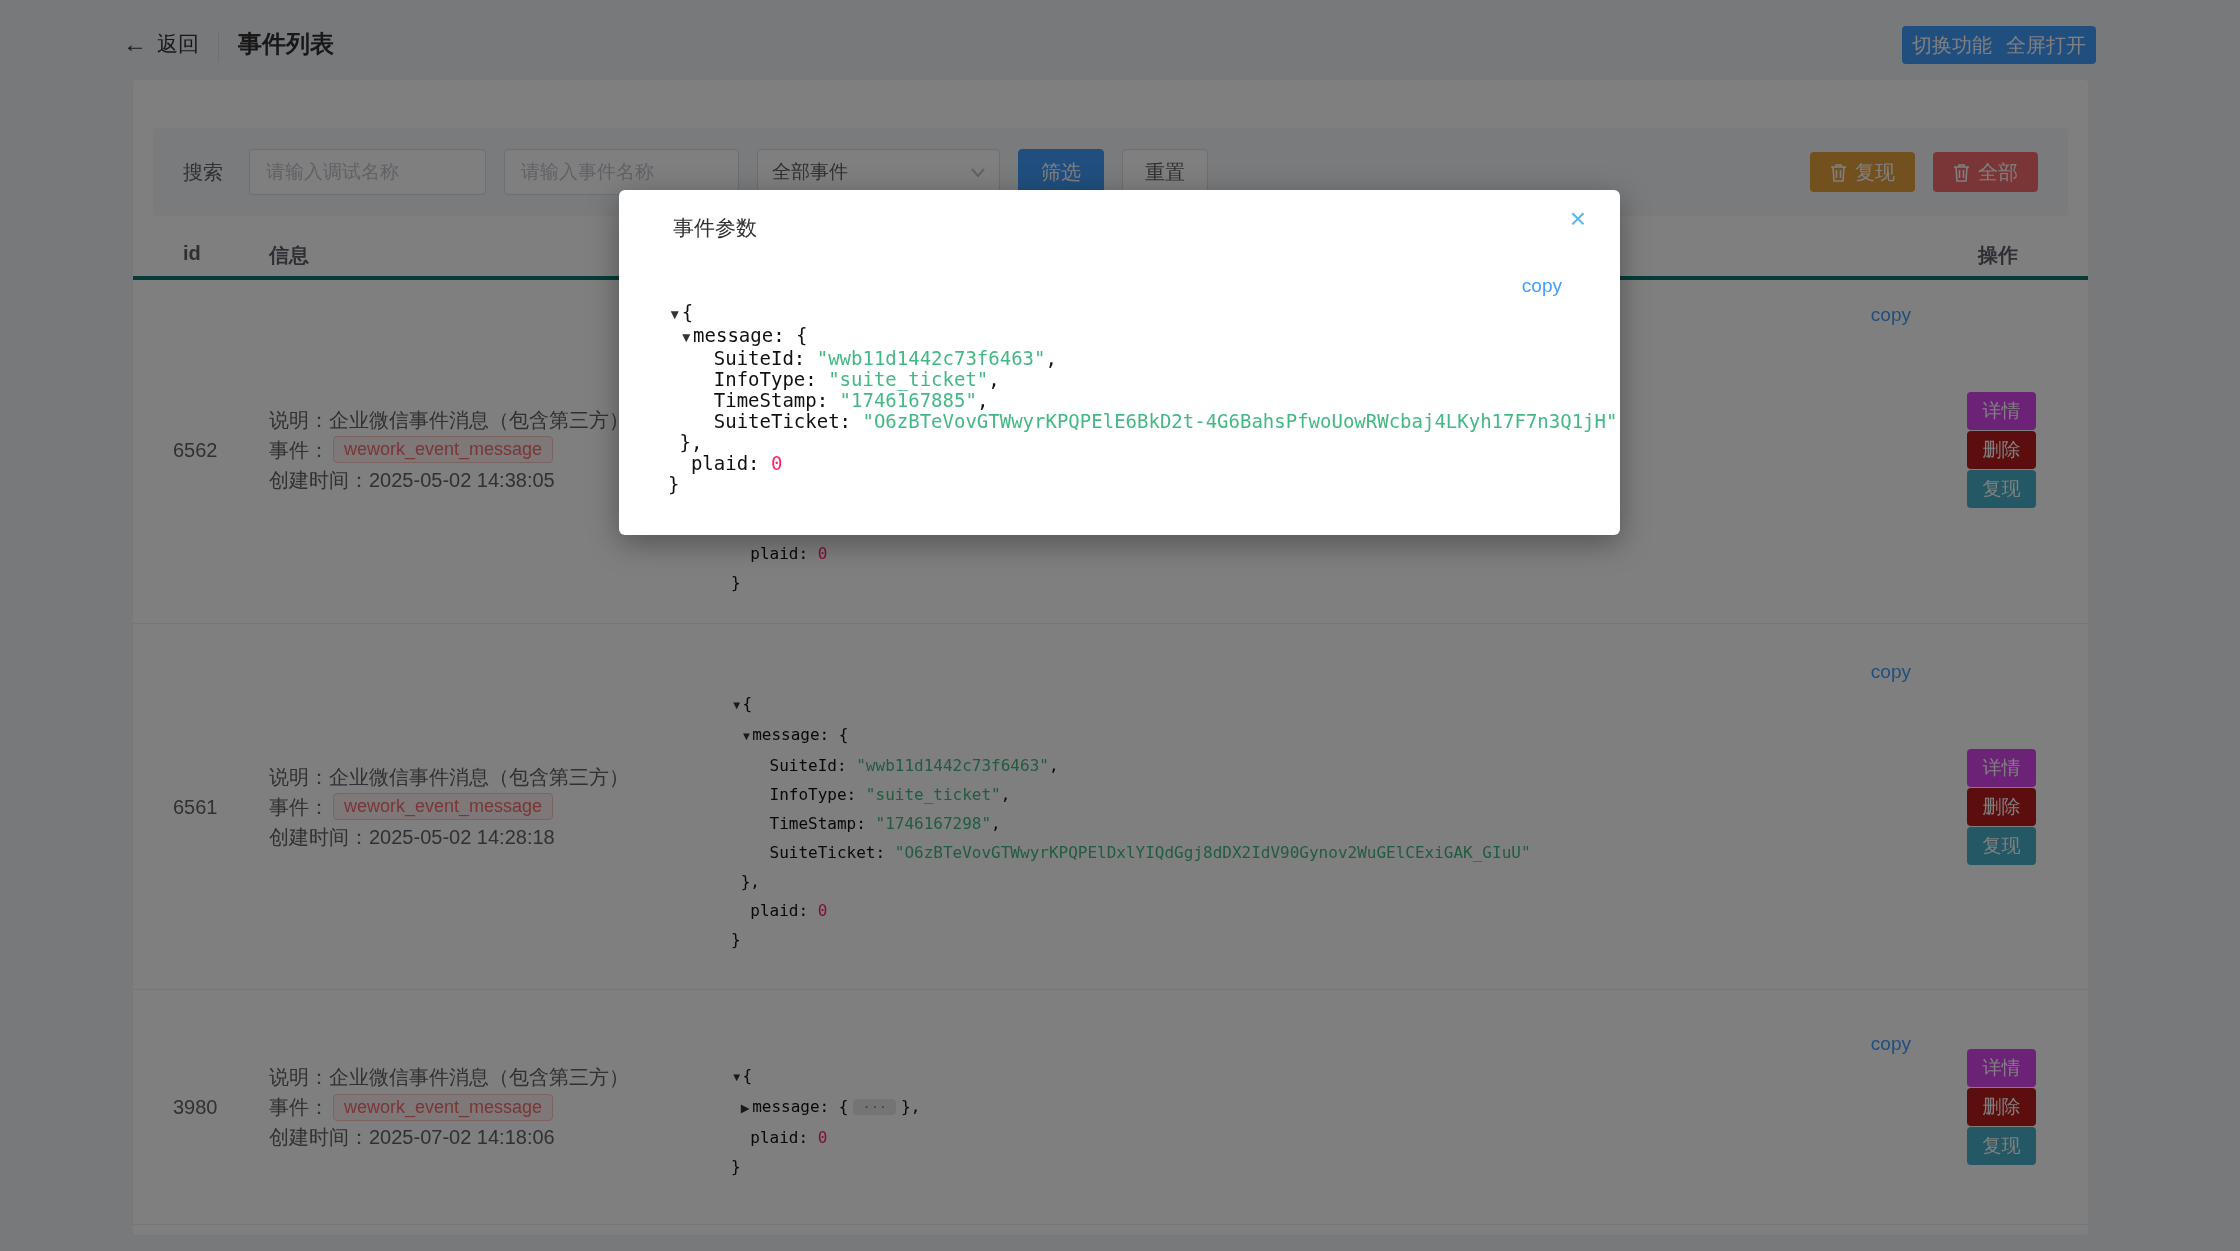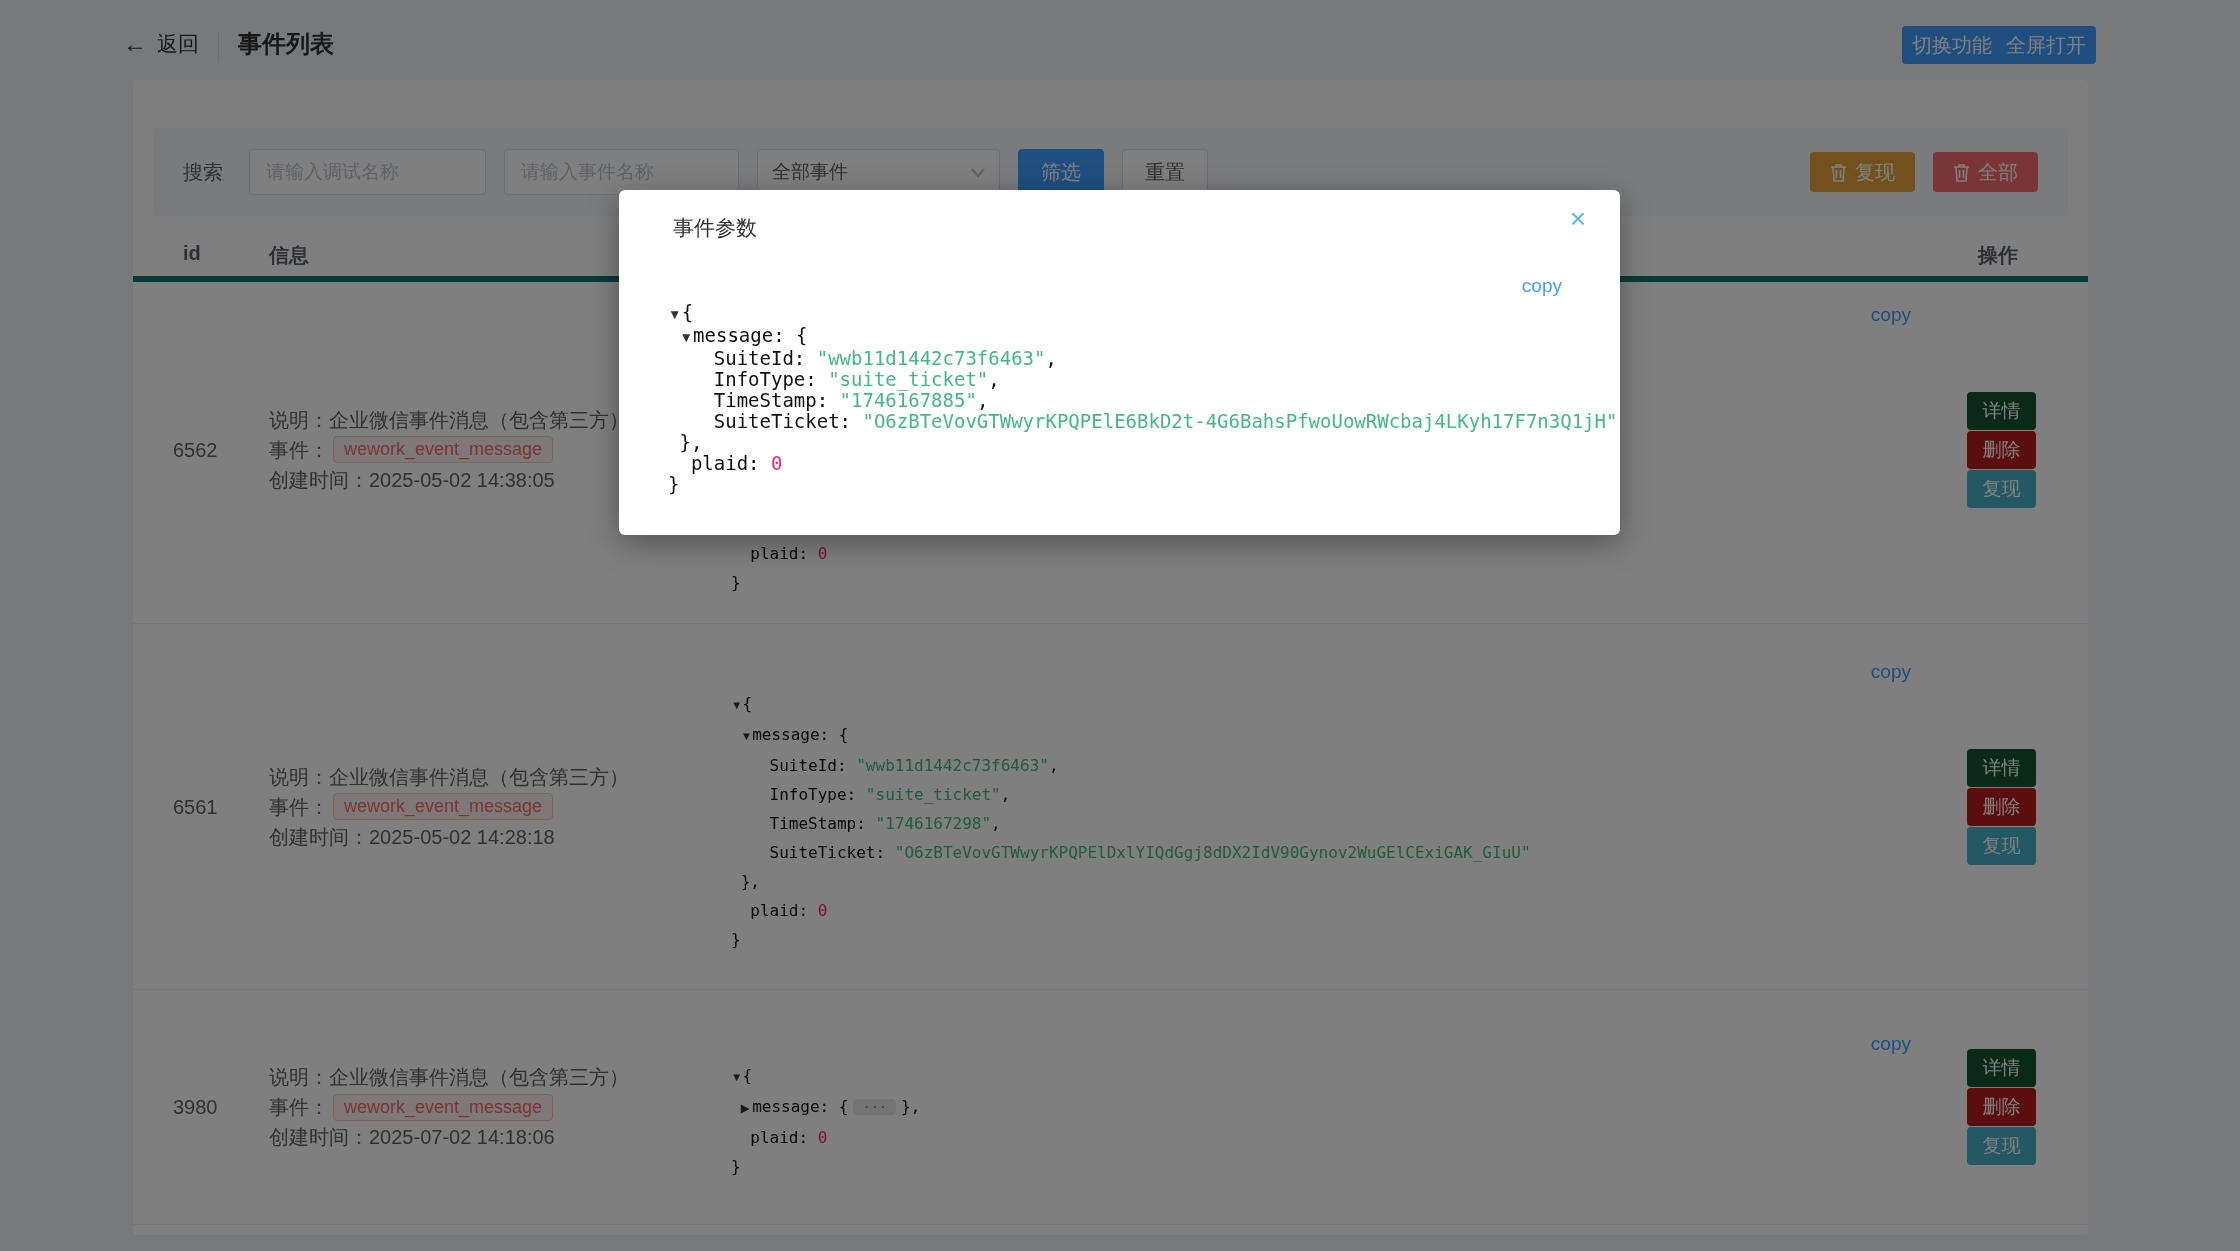"id" .thead { border-bottom: 6px solid #0f766e -> 4px solid #0f766e }
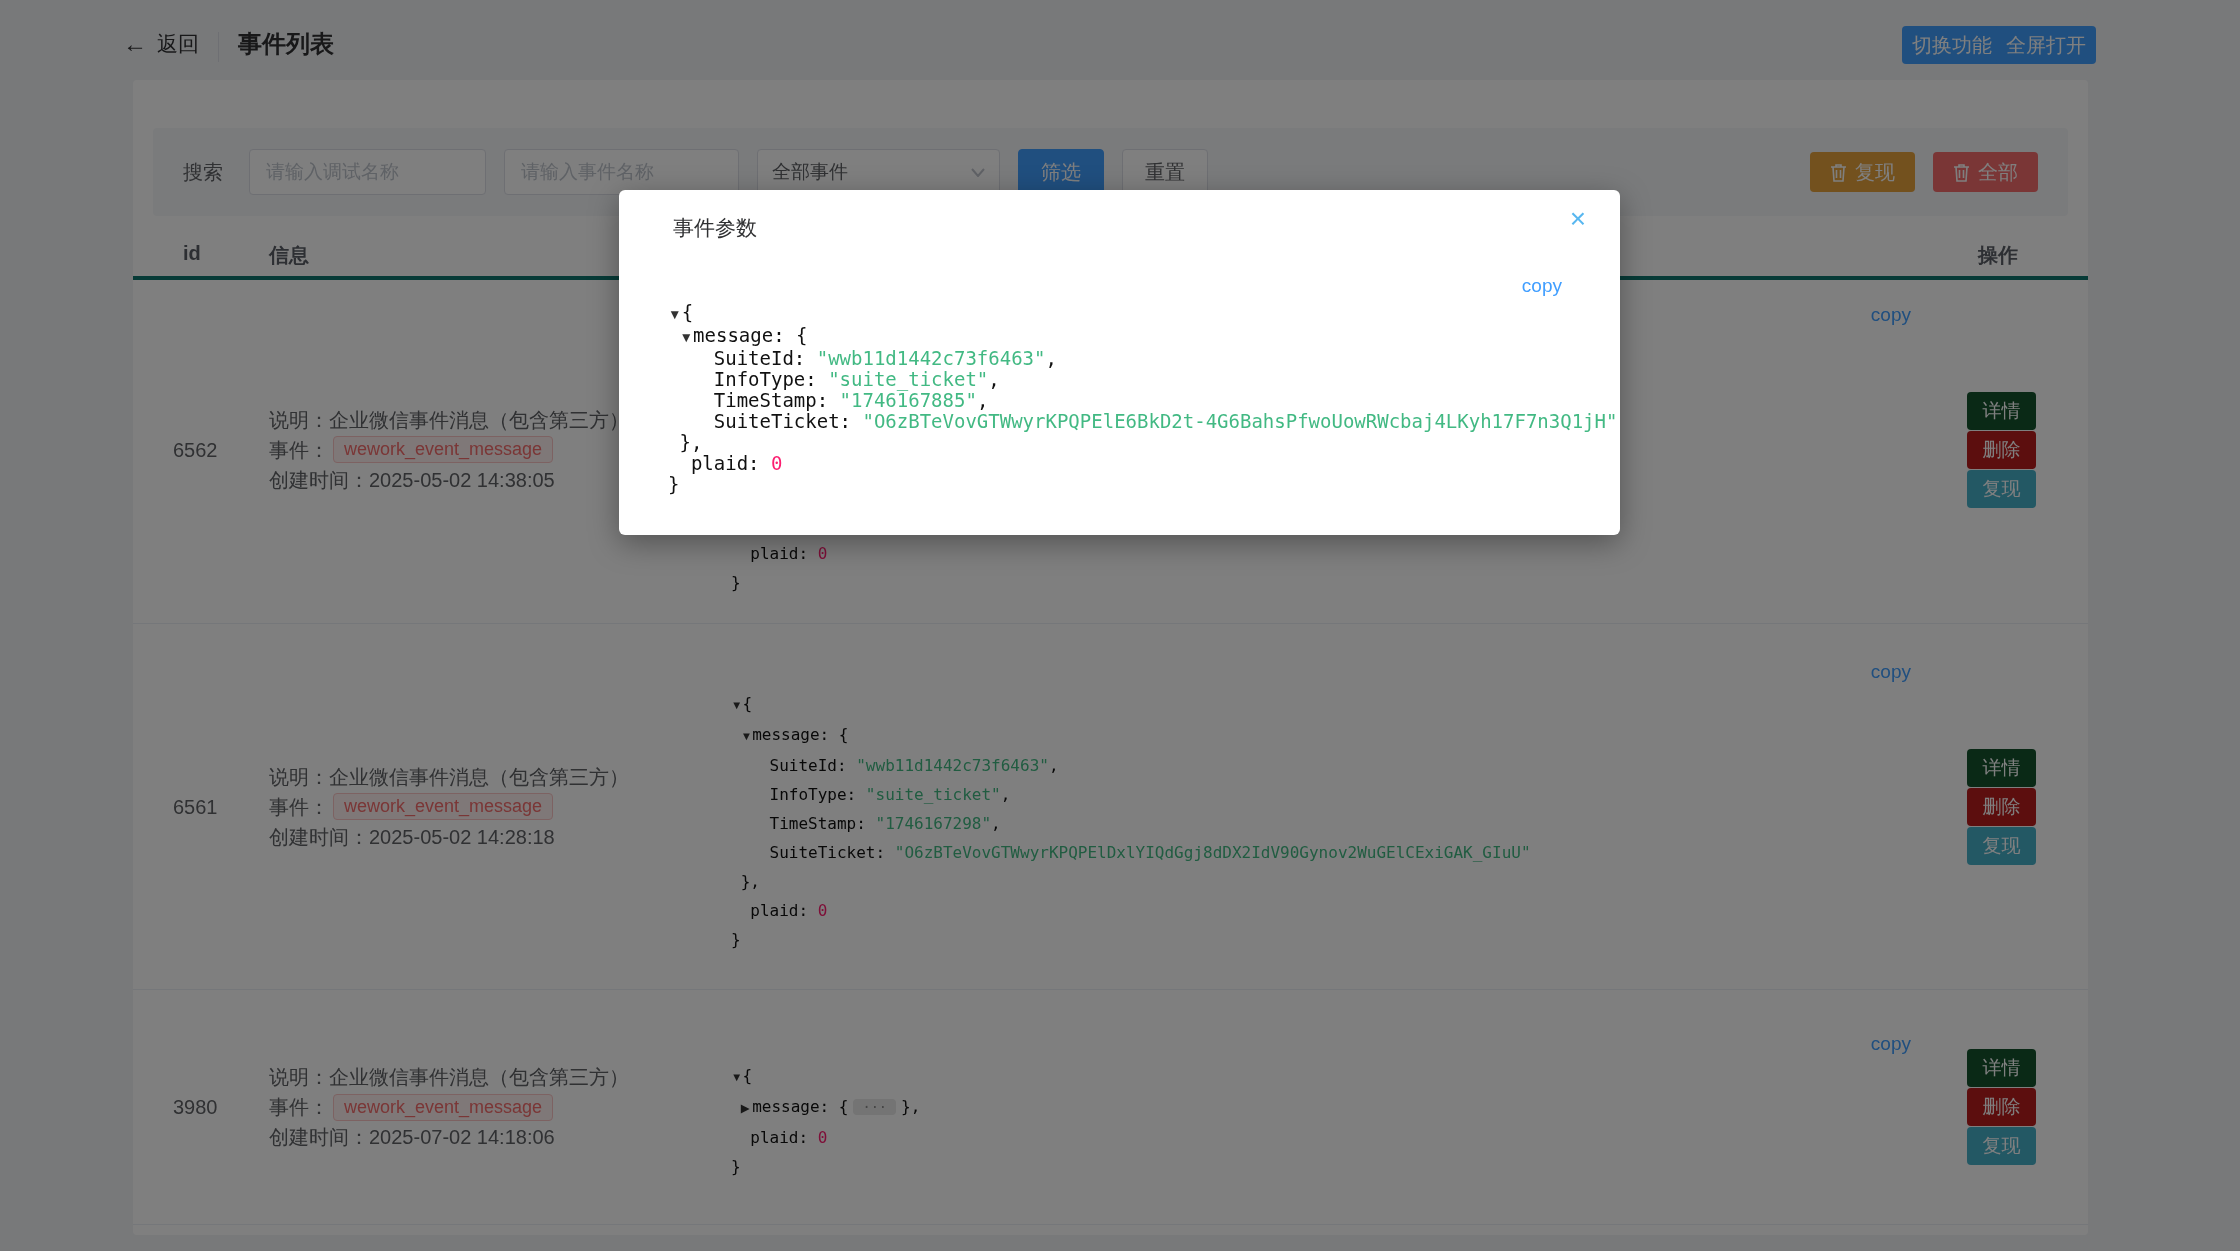"详情" .a-detail { background: #14532d -> #d946ef }
